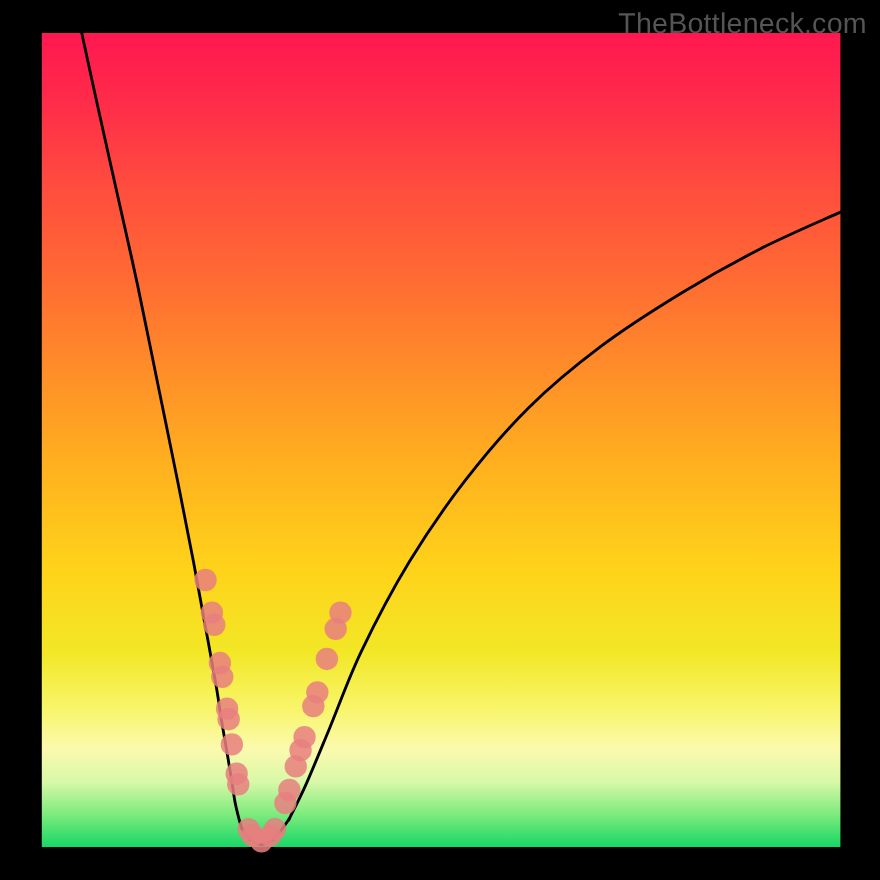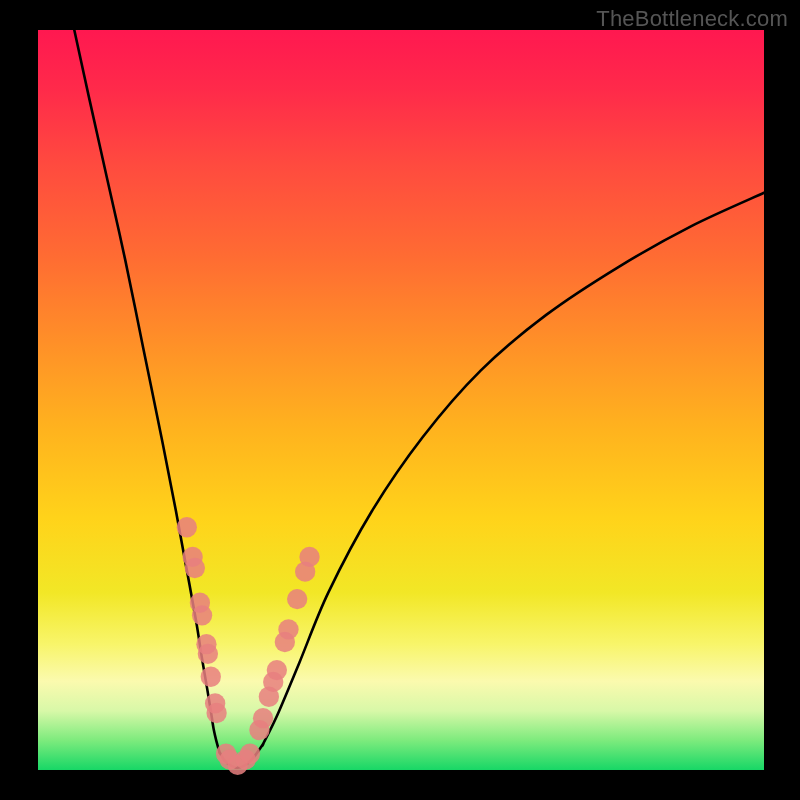"TheBottleneck.com" .watermark { font-size: 22px -> 26px }
